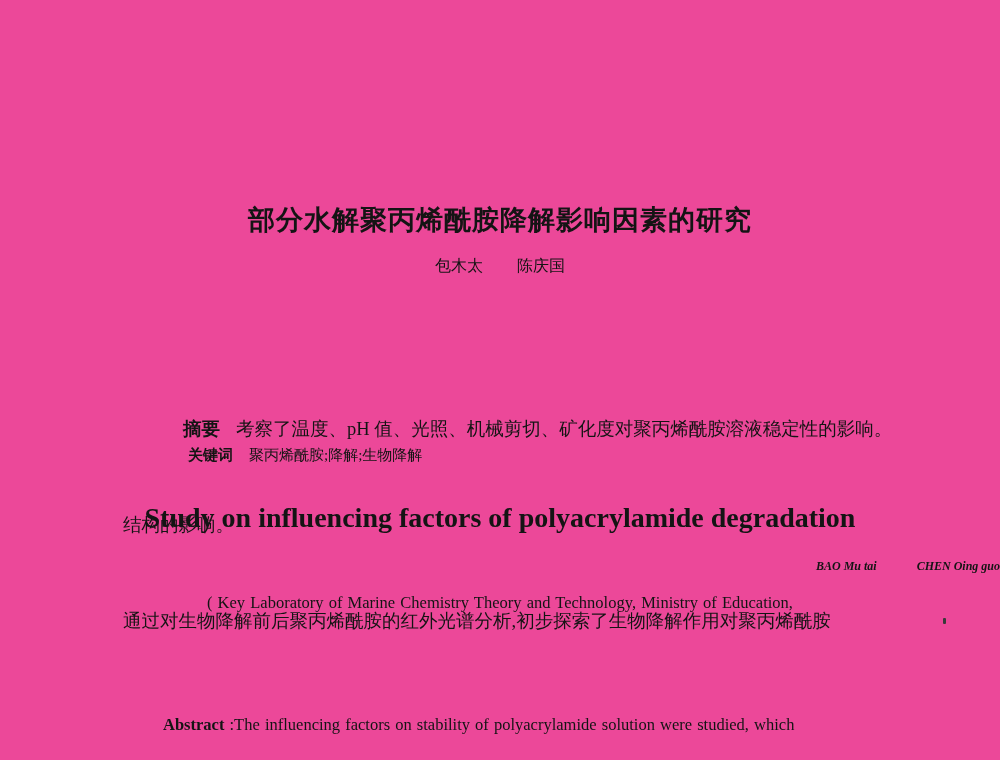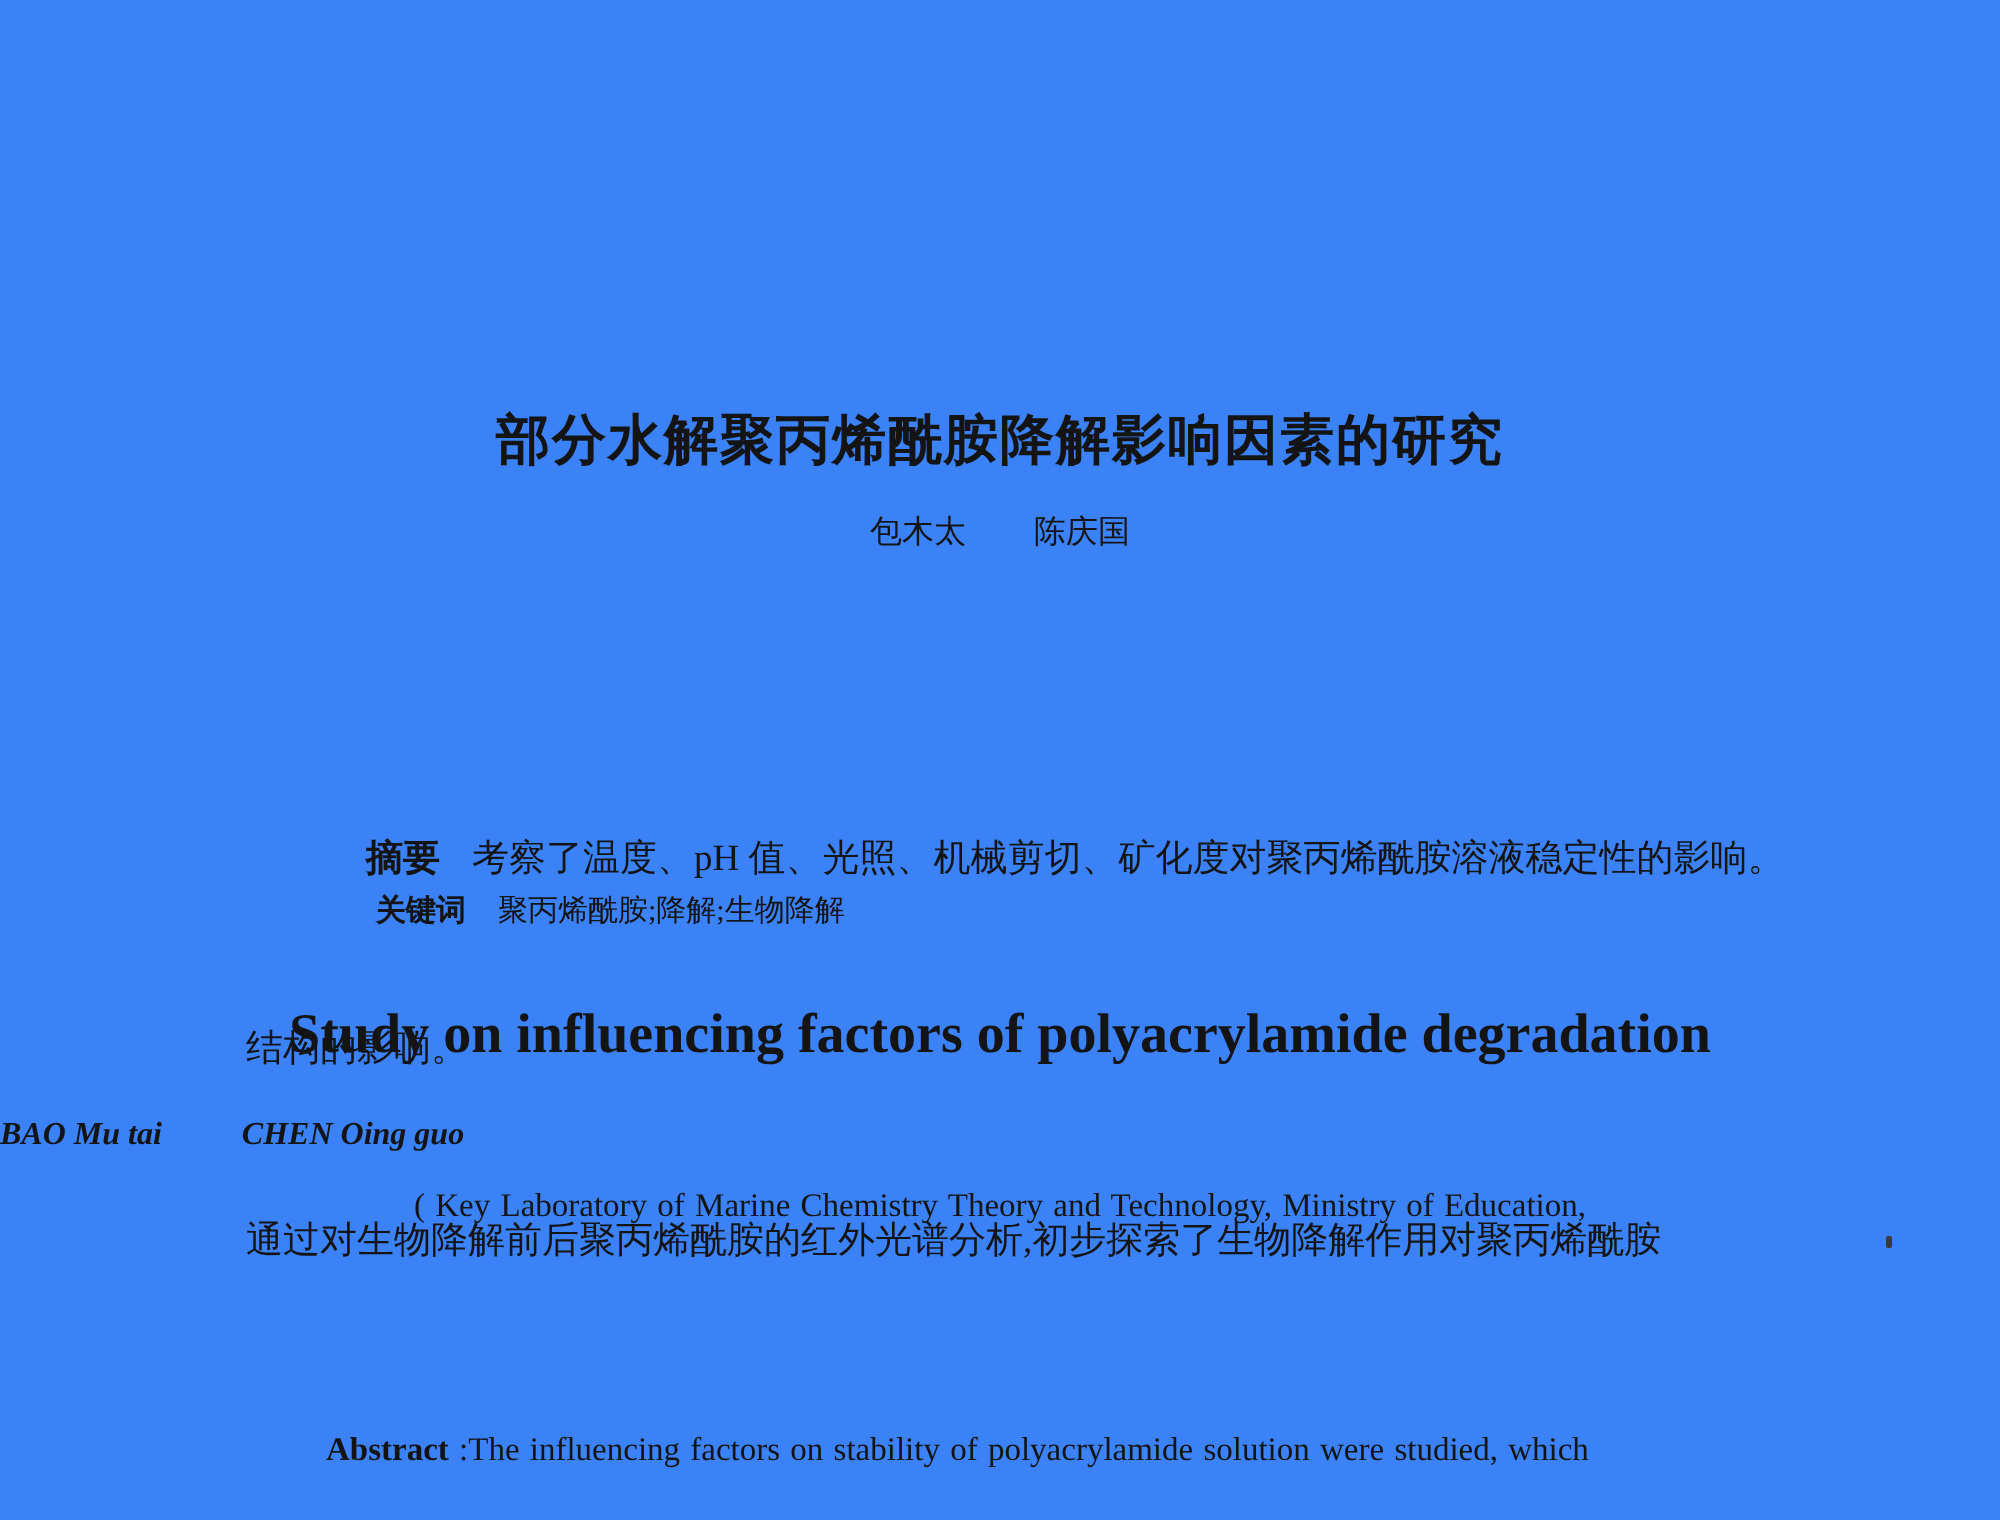"部分水解聚丙烯酰胺降解影响因素的研究" .page { background: #3b82f6 -> #ec4899 }
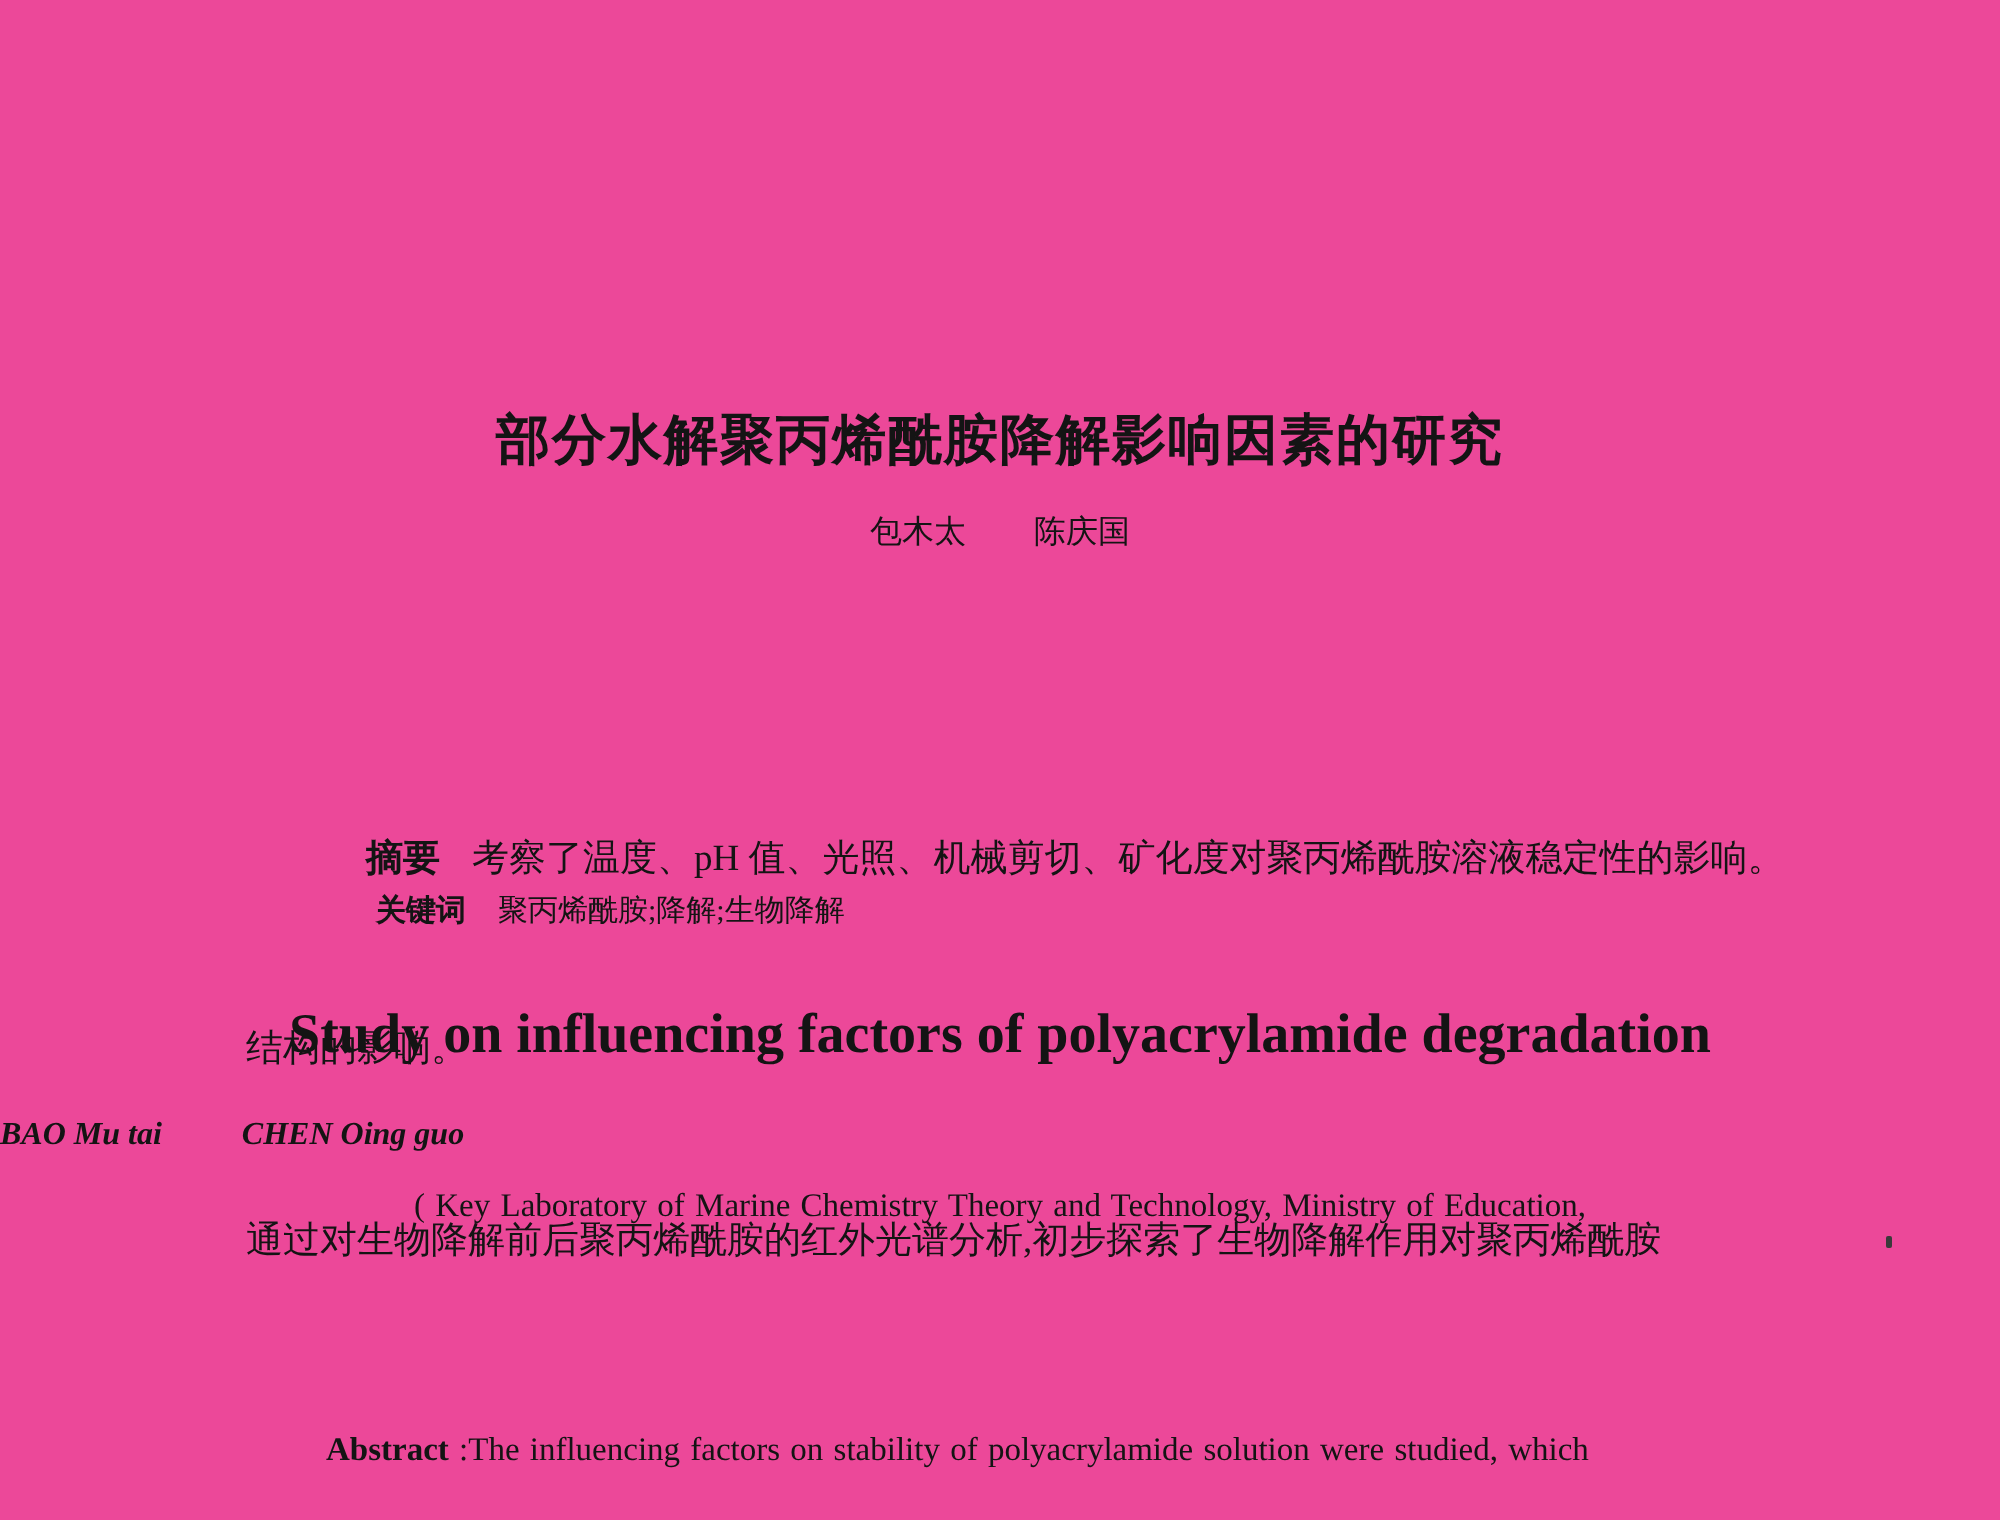"BAO Mu tai CHEN Oing" .en-authors { font-size: 16px -> 12px; text-align: left -> right }
